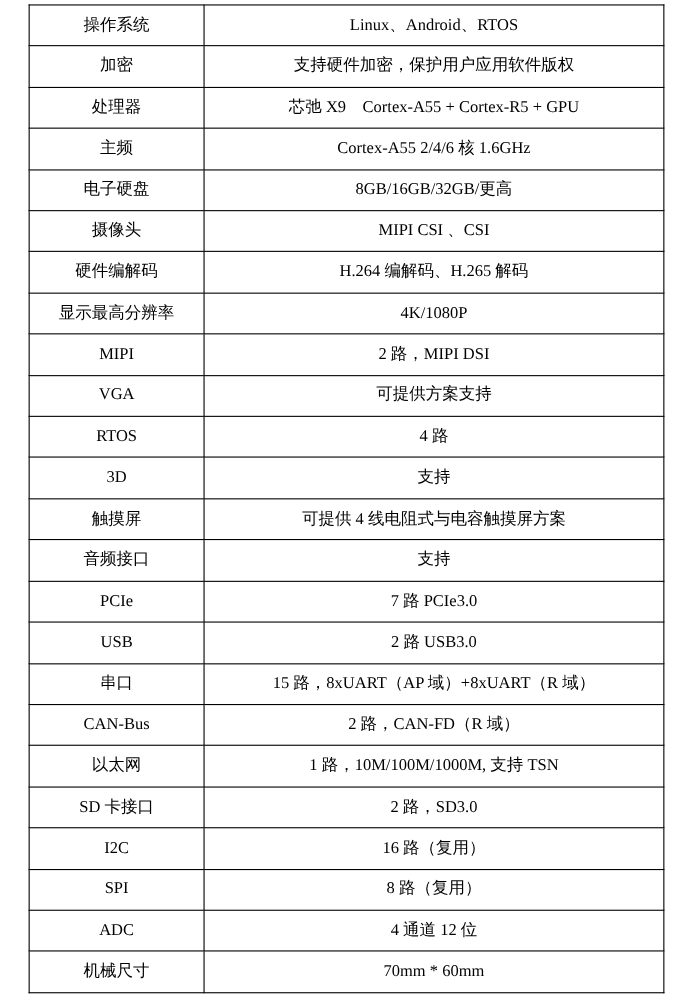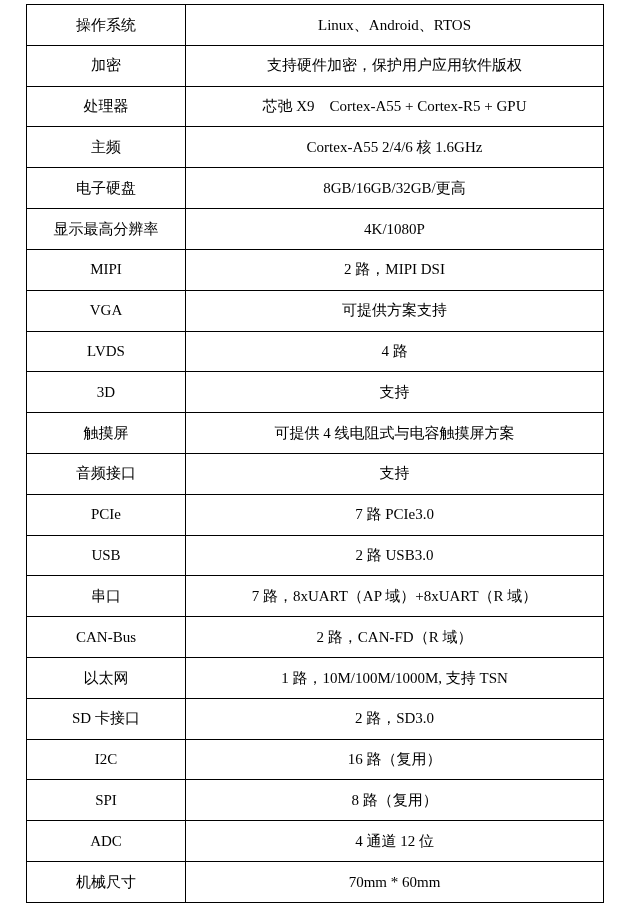"摄像头" tr { html: none -> <tr> <td>摄像头</td> <td>MIPI CSI 、CSI</td> </tr> }
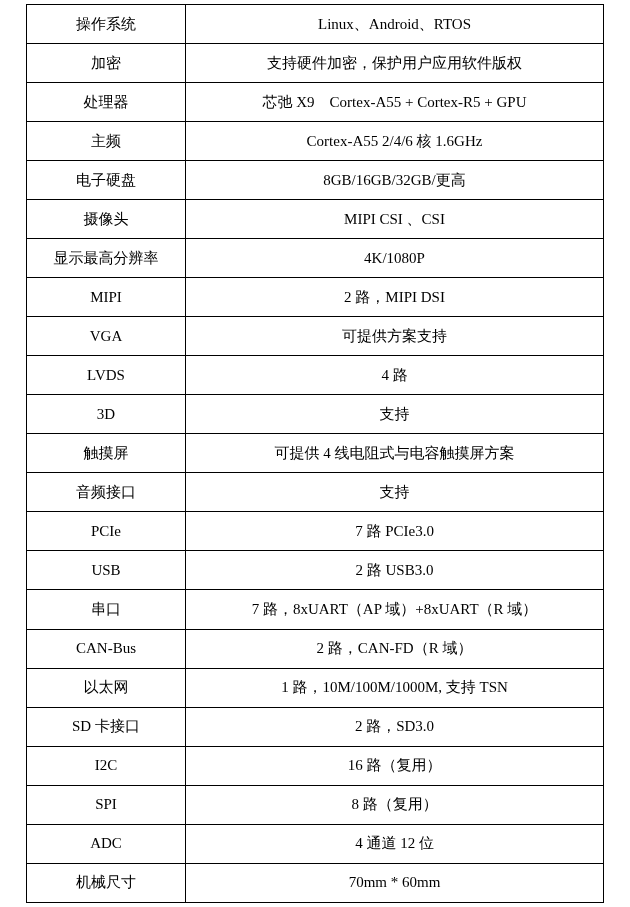"硬件编解码" tr { html: none -> <tr> <td>硬件编解码</td> <td>H.264 编解码、H.265 解码</td> </tr> }
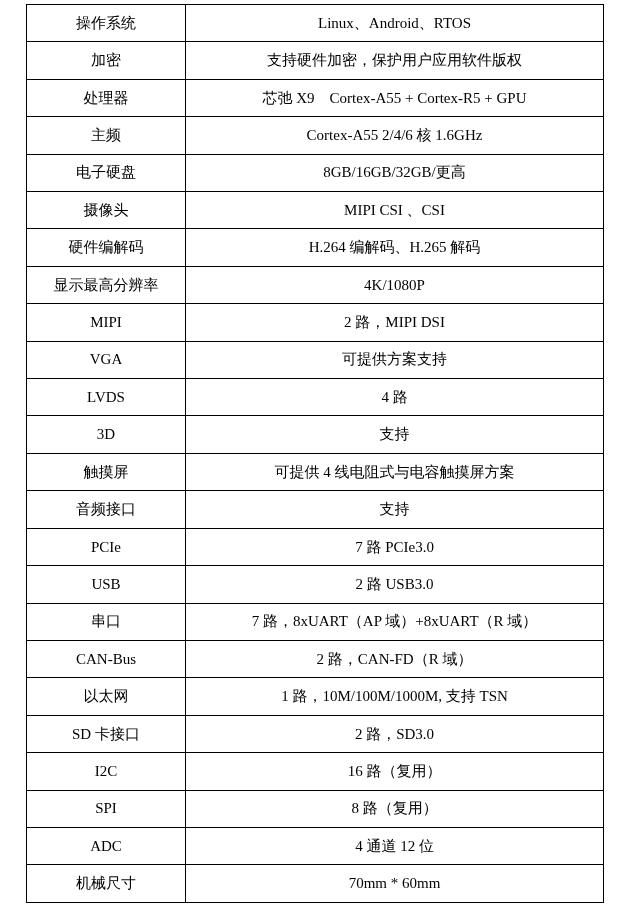"LVDS" td.col-label { text: LVDS -> RTOS }
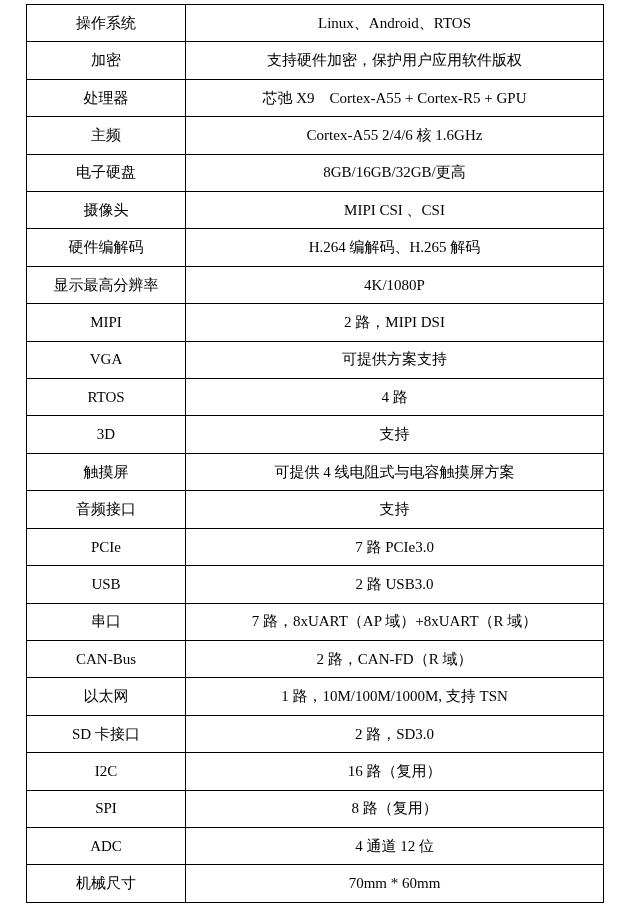"7 路，8xUART（AP 域）+8xUART（R 域）" td.col-value { text: 7 -> 15 }
